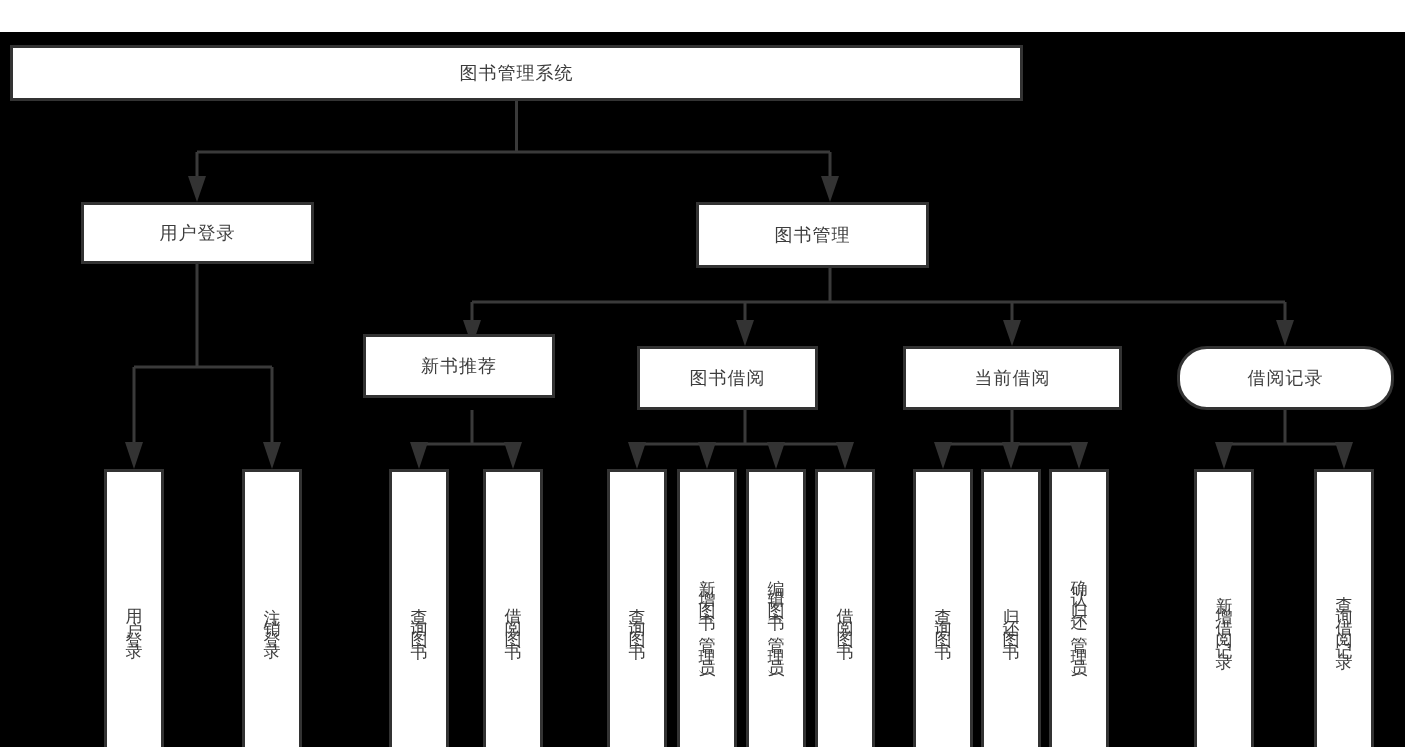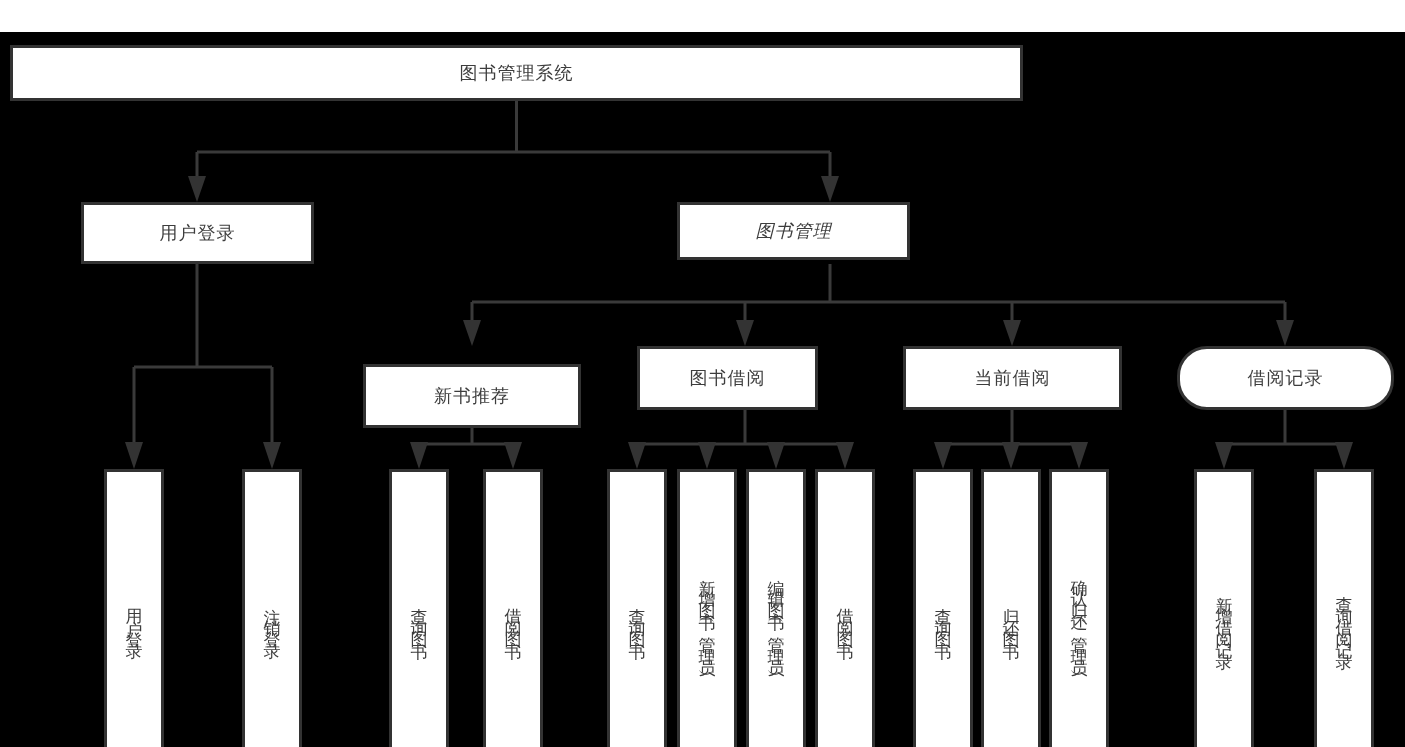"图书管理" div.box { font-style: italic -> none; height: 58px -> 66px; left: 677px -> 696px }
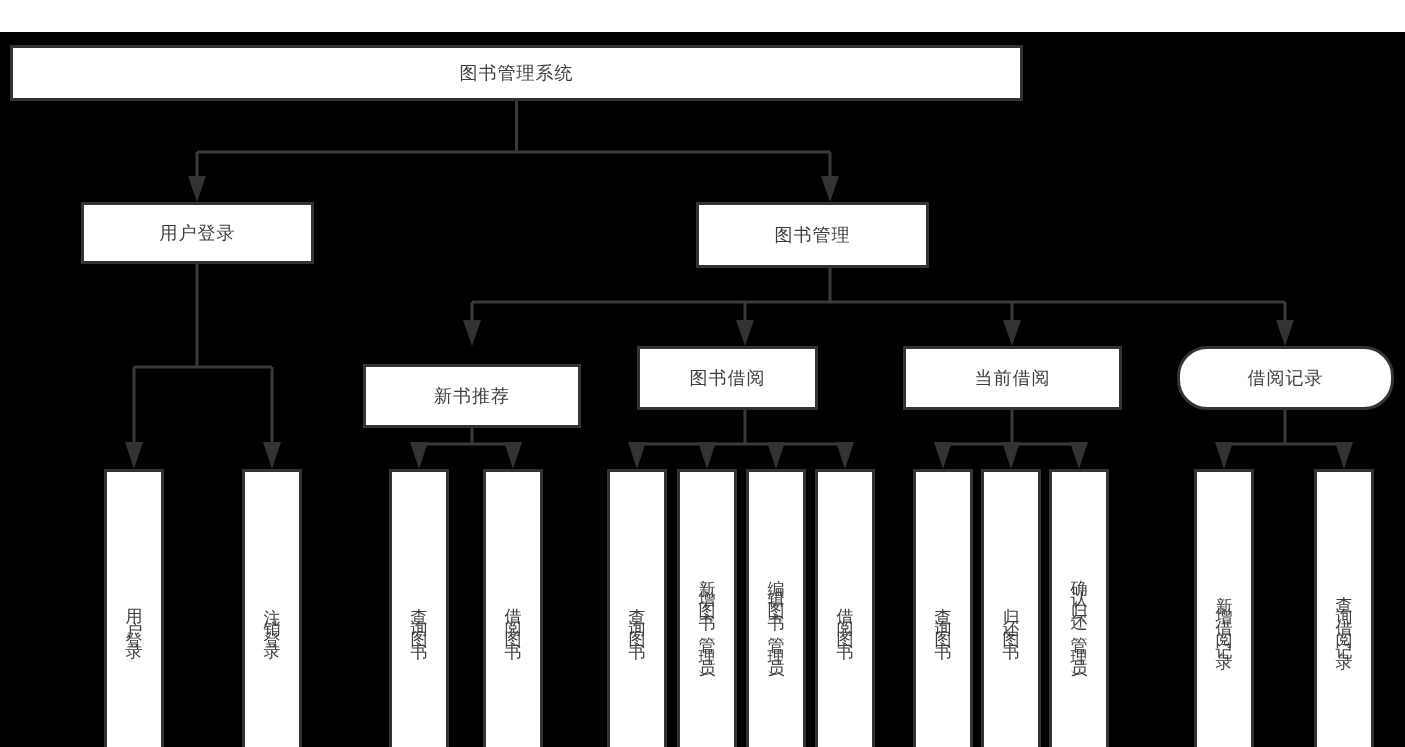"新书推荐" div.box { top: 332px -> 302px; width: 218px -> 192px }
